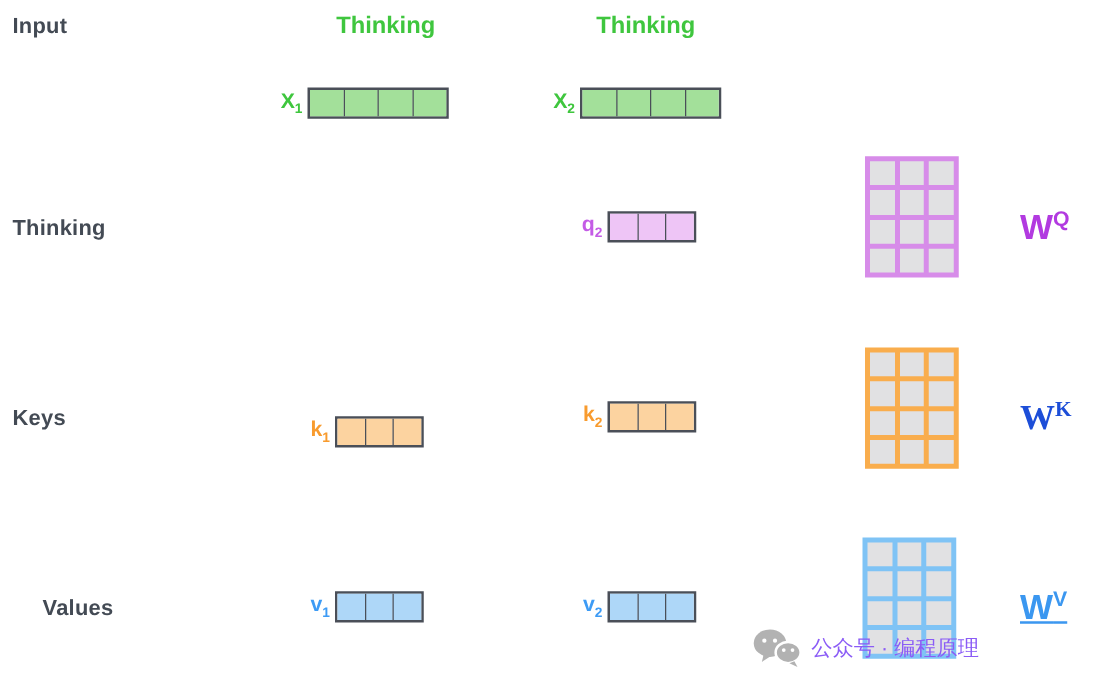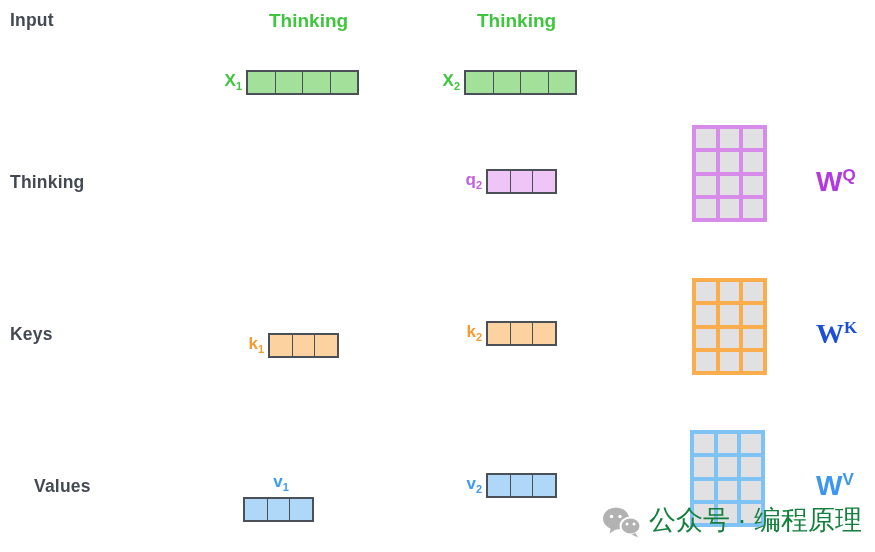"v1" div.vecgroup { flex-direction: column -> none }
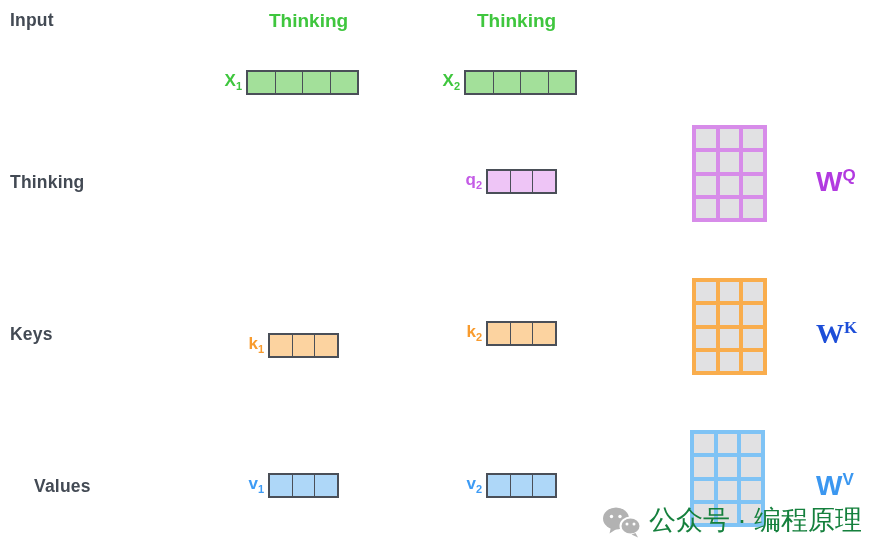"WV" div.wlabel { text-decoration: none -> underline }
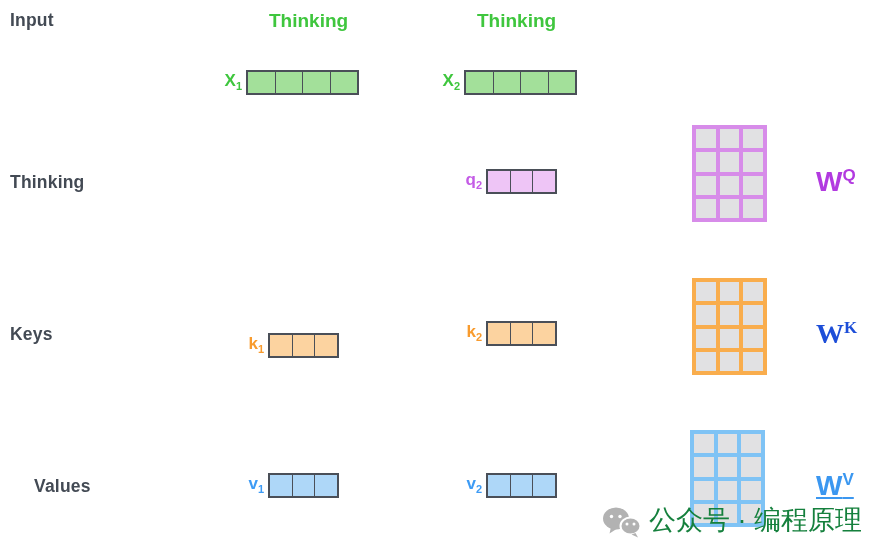"公众号 · 编程原理" .watermark { align-items: flex-end -> center; color: #15803d -> #8b5cf6; font-size: 27px -> 17px }
